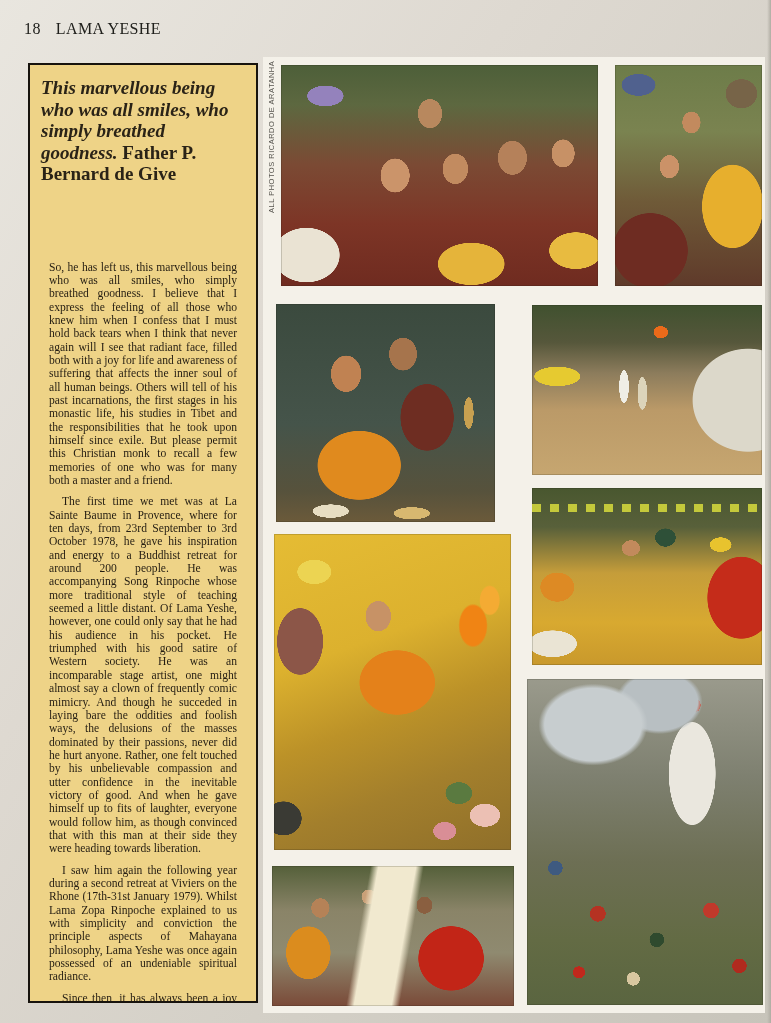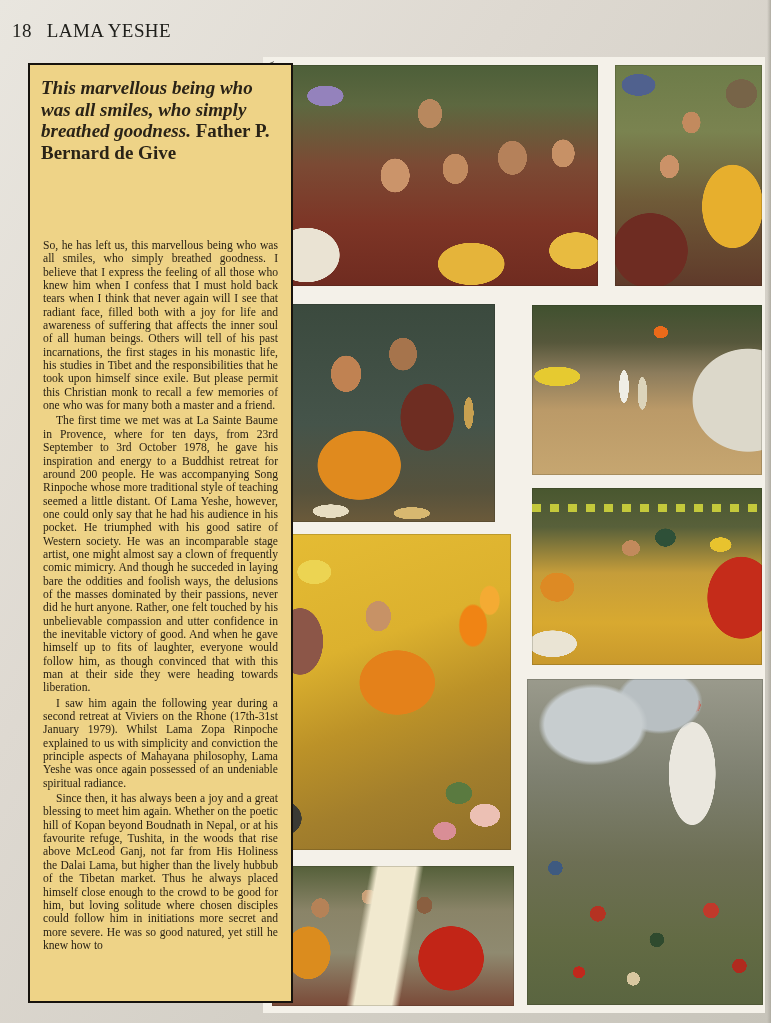"18 LAMA YESHE" .header { font-size: 19px -> 16px; left: 12px -> 24px }
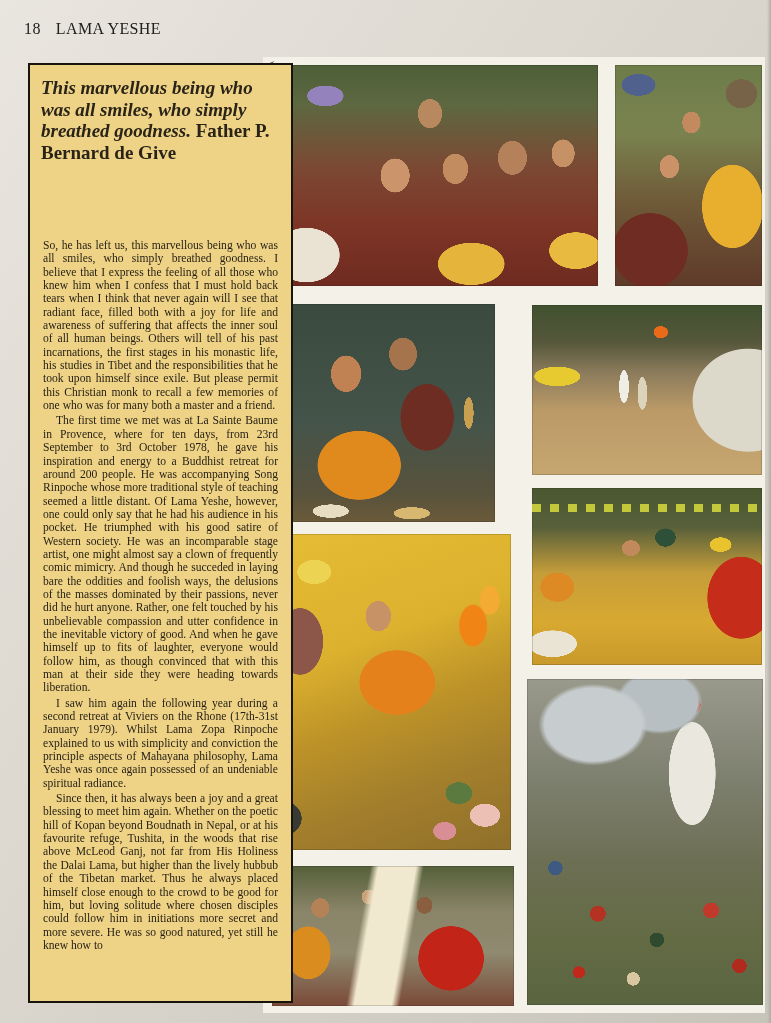"This marvellous being who was" .article-box { width: 265px -> 230px }
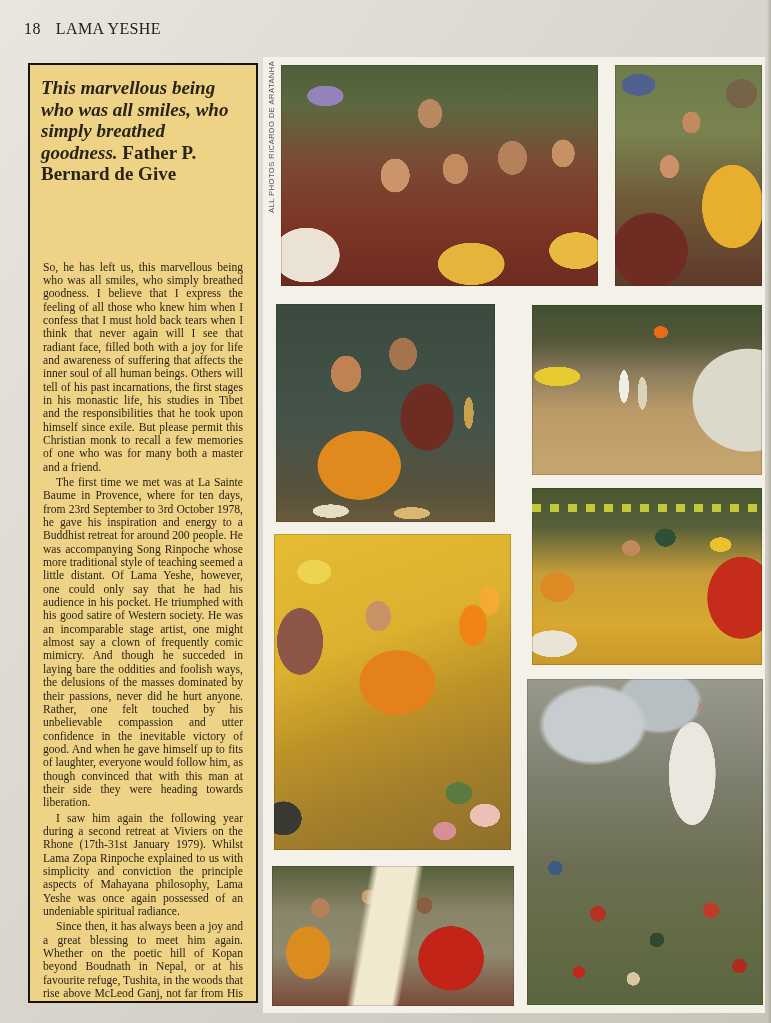"So, he has left us," .body-text p { margin: 2px -> 8px }
